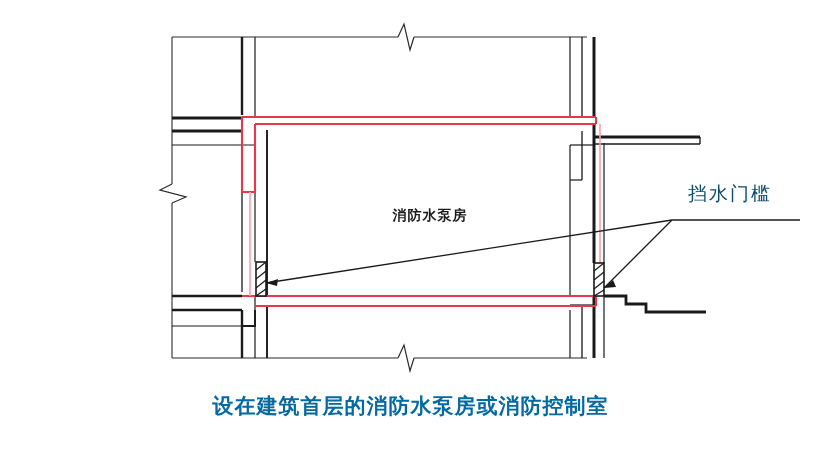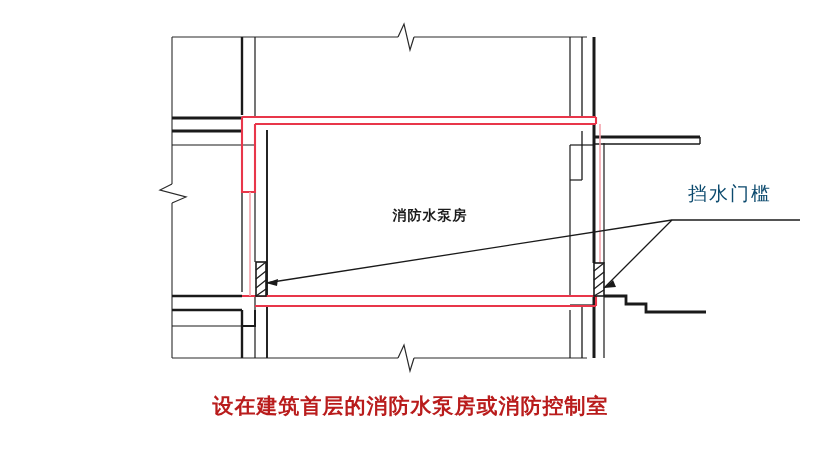"设在建筑首层的消防水泵房或消防控制室" .caption { color: #b91c1c -> #0369a1 }
